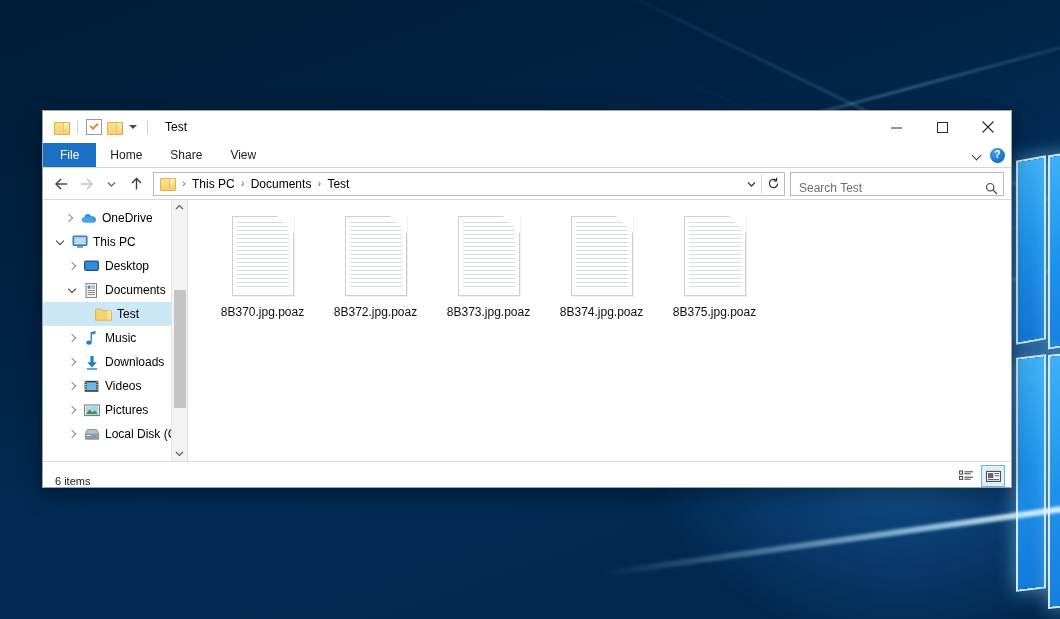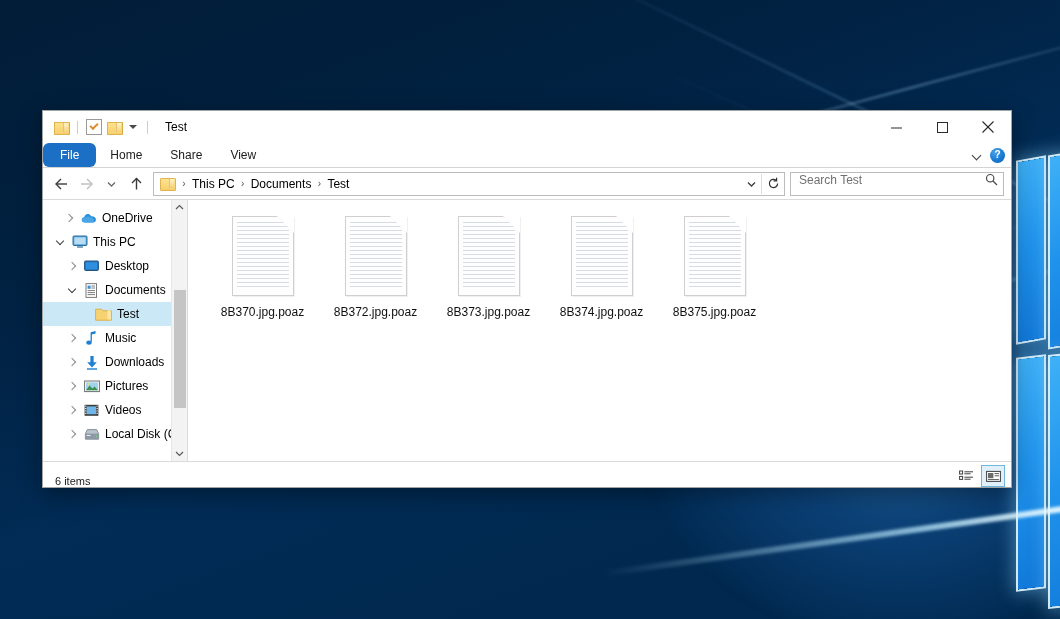"File" .tab-file { border-radius: 6px -> none }
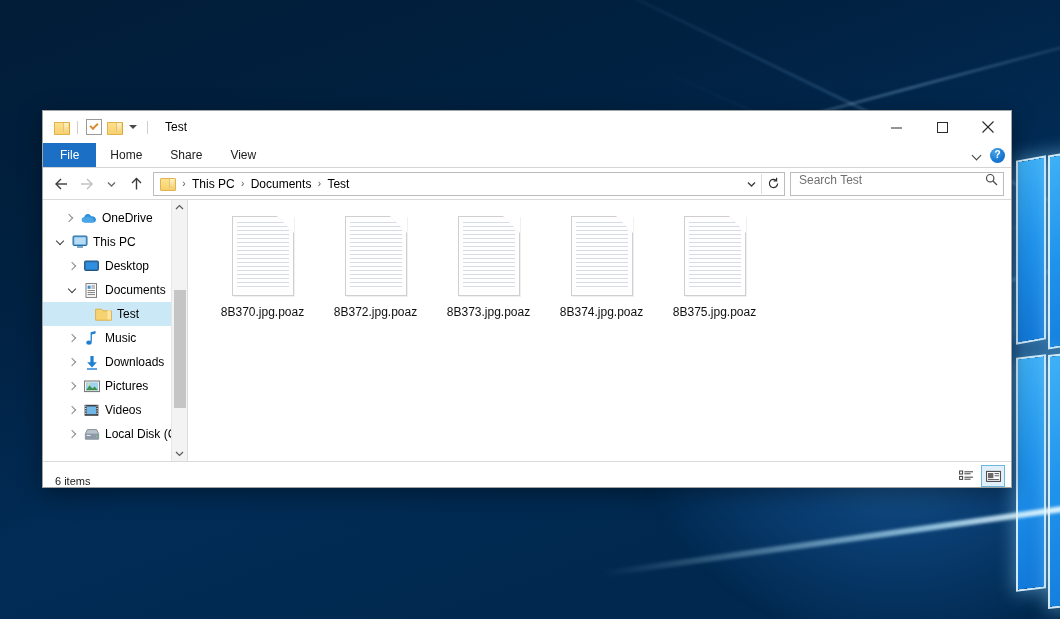"Search Test" .searchbox { align-items: flex-start -> flex-end }
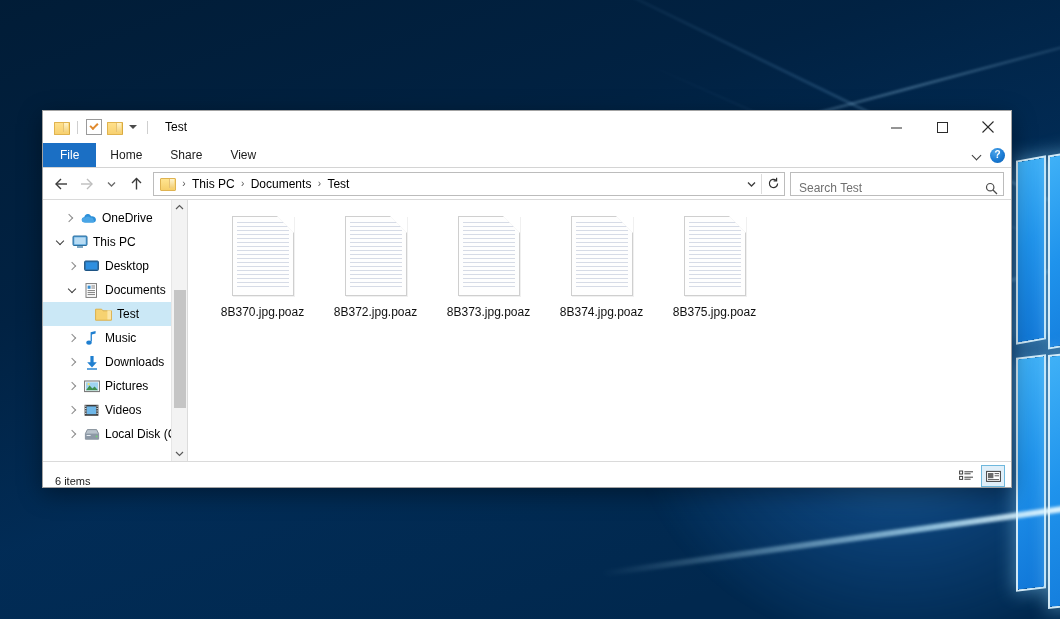"Pictures" div.nav-item { order: before "Videos" -> after "Videos" }
